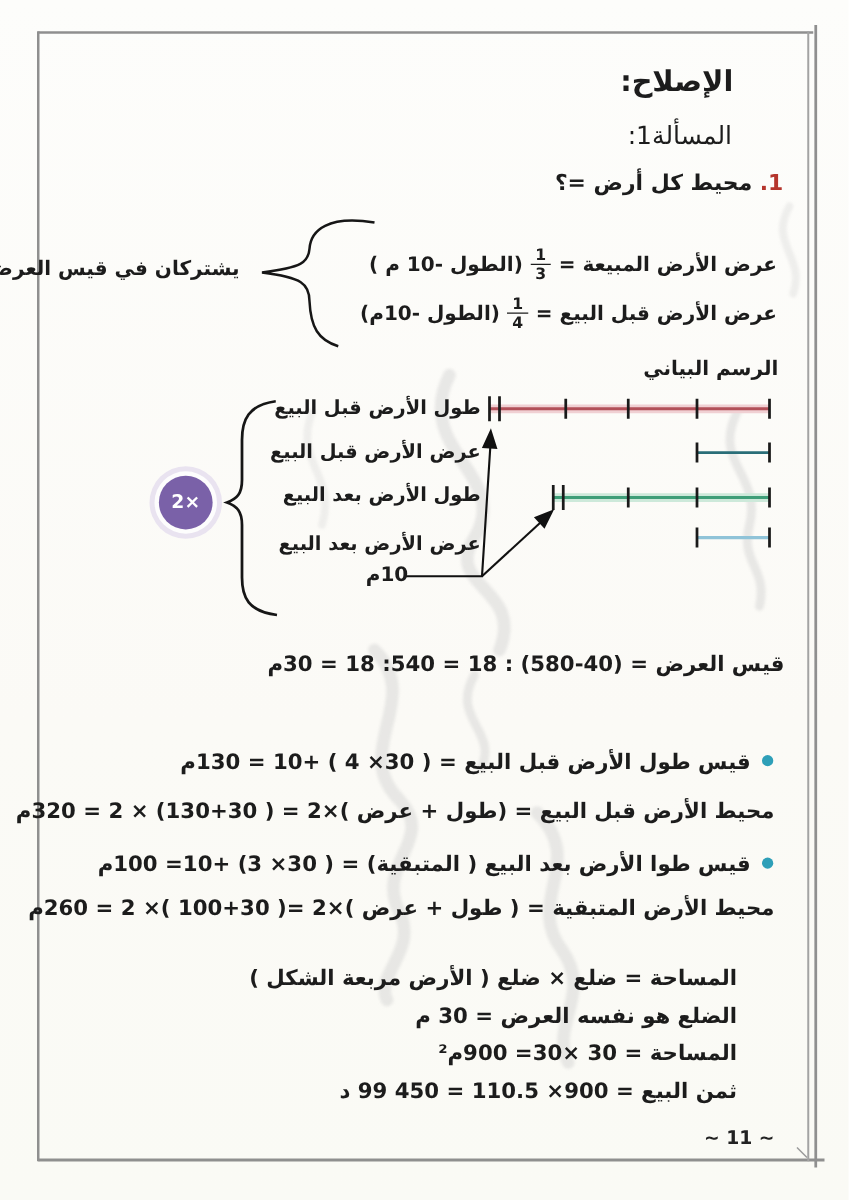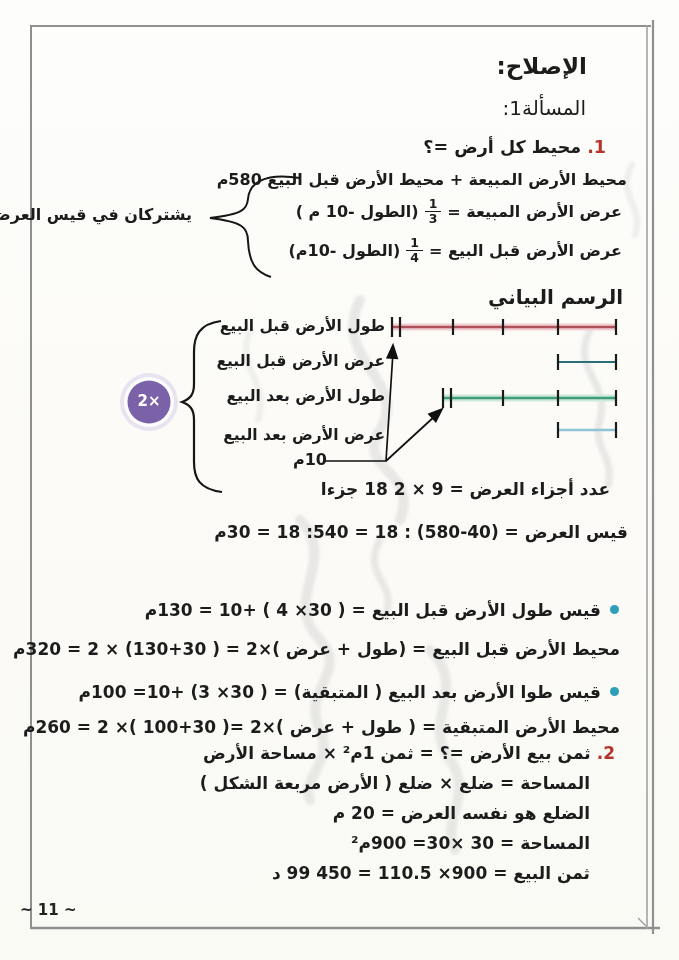"1.محيط كل أرض =؟" div.abs { right: 73px -> 52px }
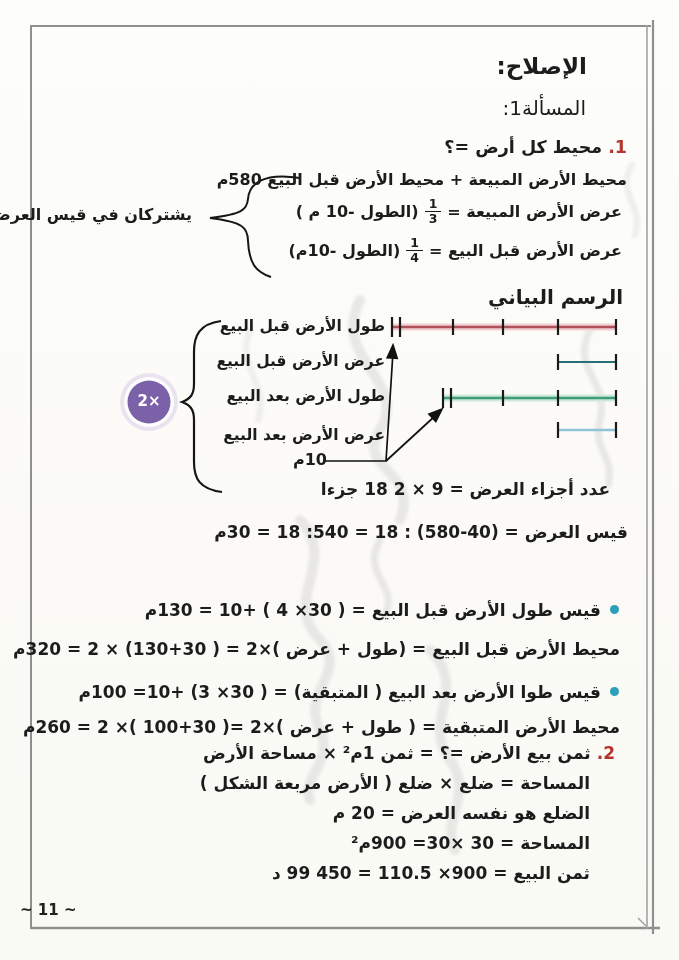"محيط الأرض المبيعة + محيط" div.abs { html: <div>محيط الأرض المبيعة + محيط الأرض قبل البيع 580م</div> -> none }
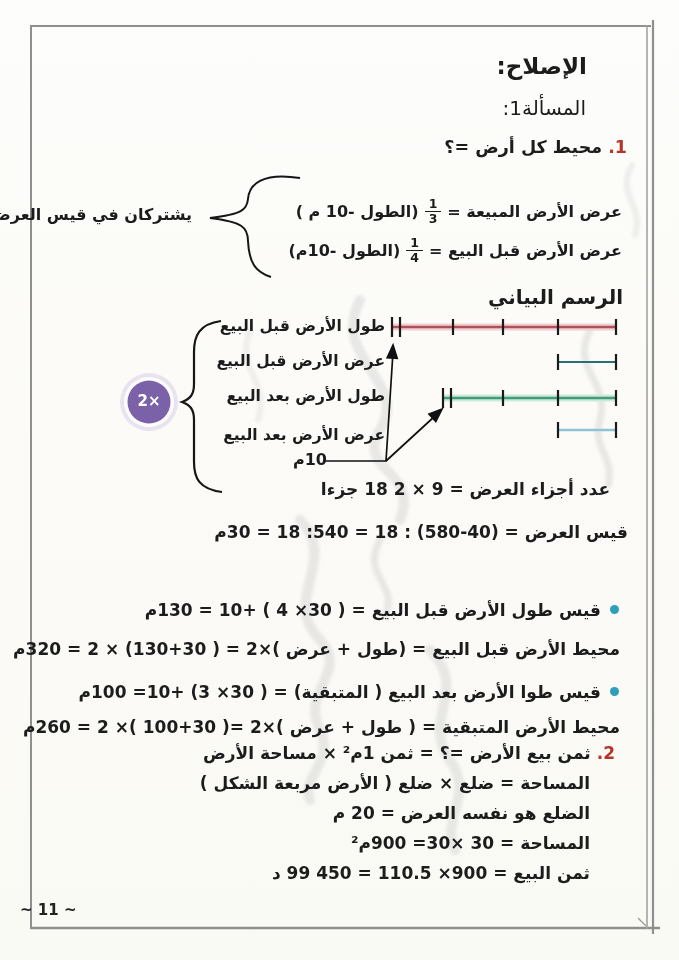"الرسم البياني" .dtitle { font-size: 20px -> 16px }
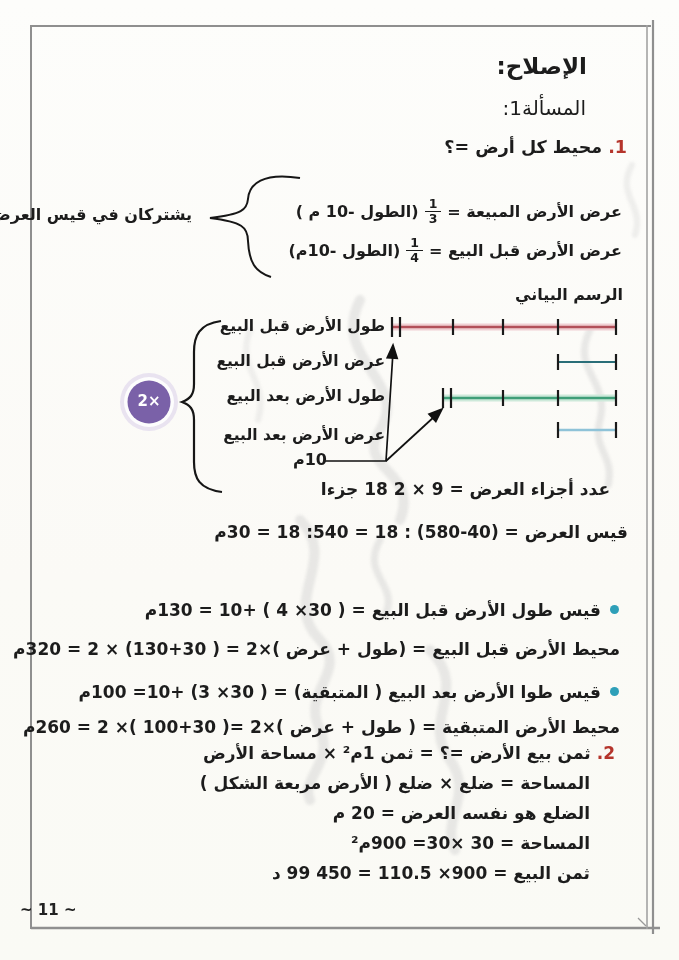"عدد أجزاء العرض = 9" div.sline { html: <div> <span>عدد أجزاء العرض = 9 × 2 18 جزءا</span></div> -> none }
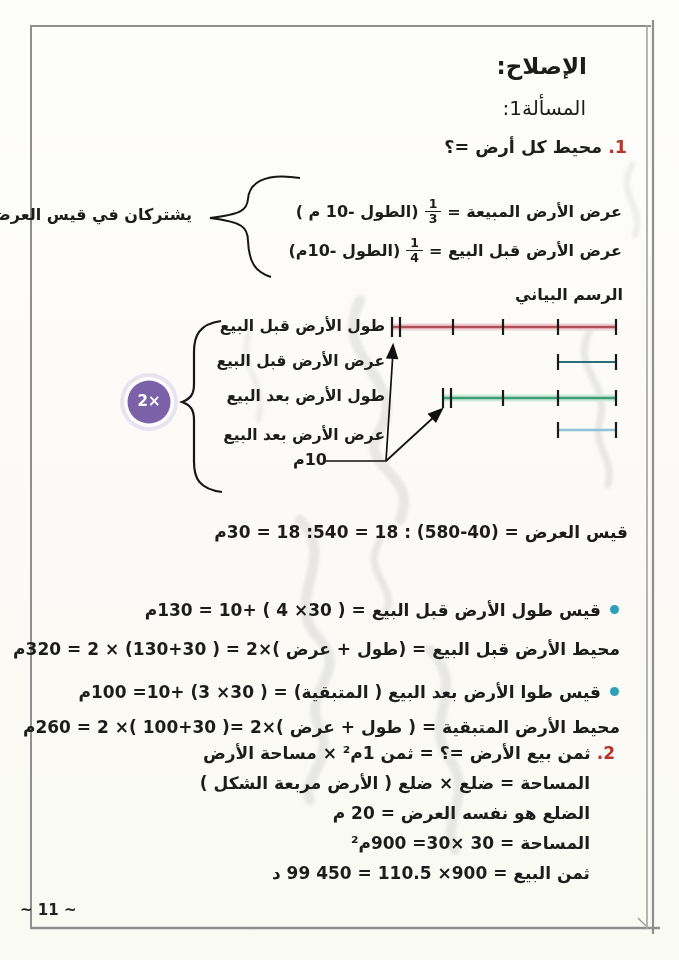"2.ثمن بيع الأرض =؟ =" div.sline { html: <div> <span>2.</span><span>ثمن بيع الأرض =؟ = ثمن 1م² × مساحة الأرض</span></div> -> none }
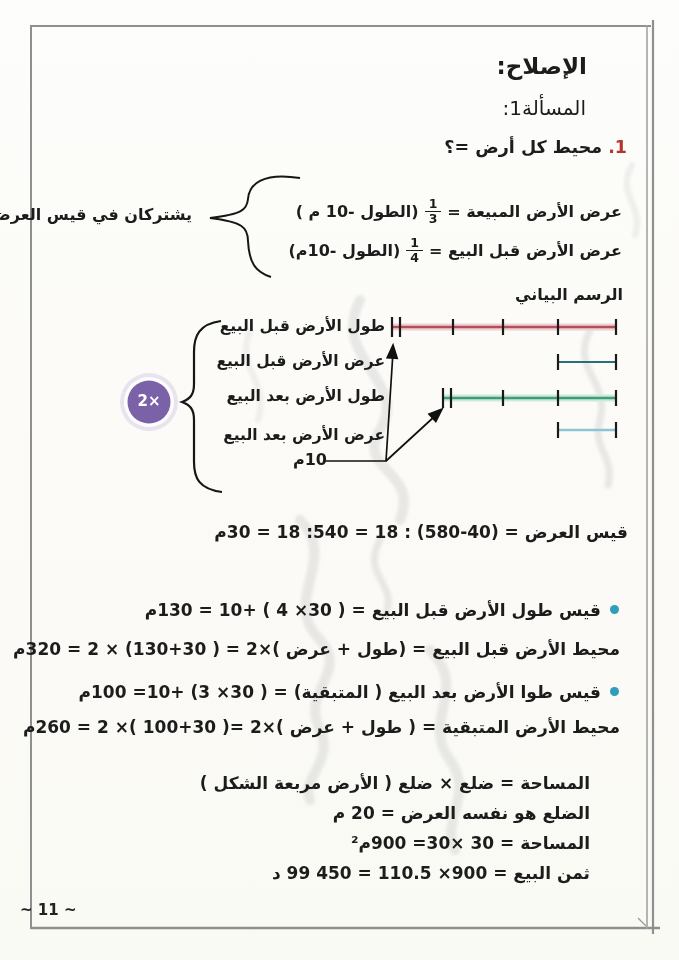"الضلع هو نفسه العرض =" span { text: 20 -> 30 }
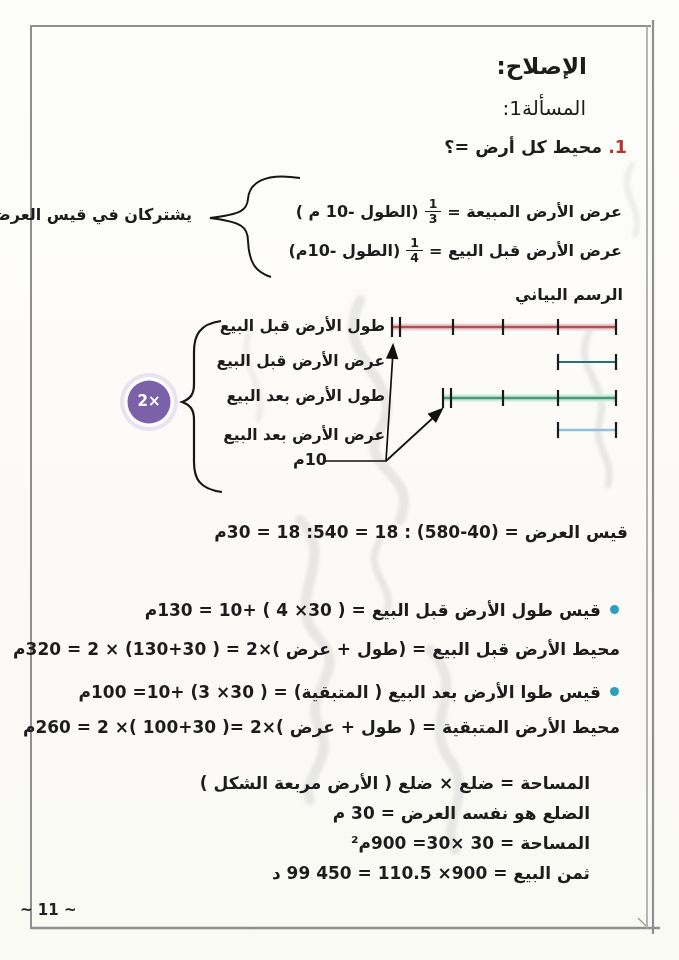"~ 11 ~" .pagenum { margin-left: 20px -> none; text-align: left -> right }
